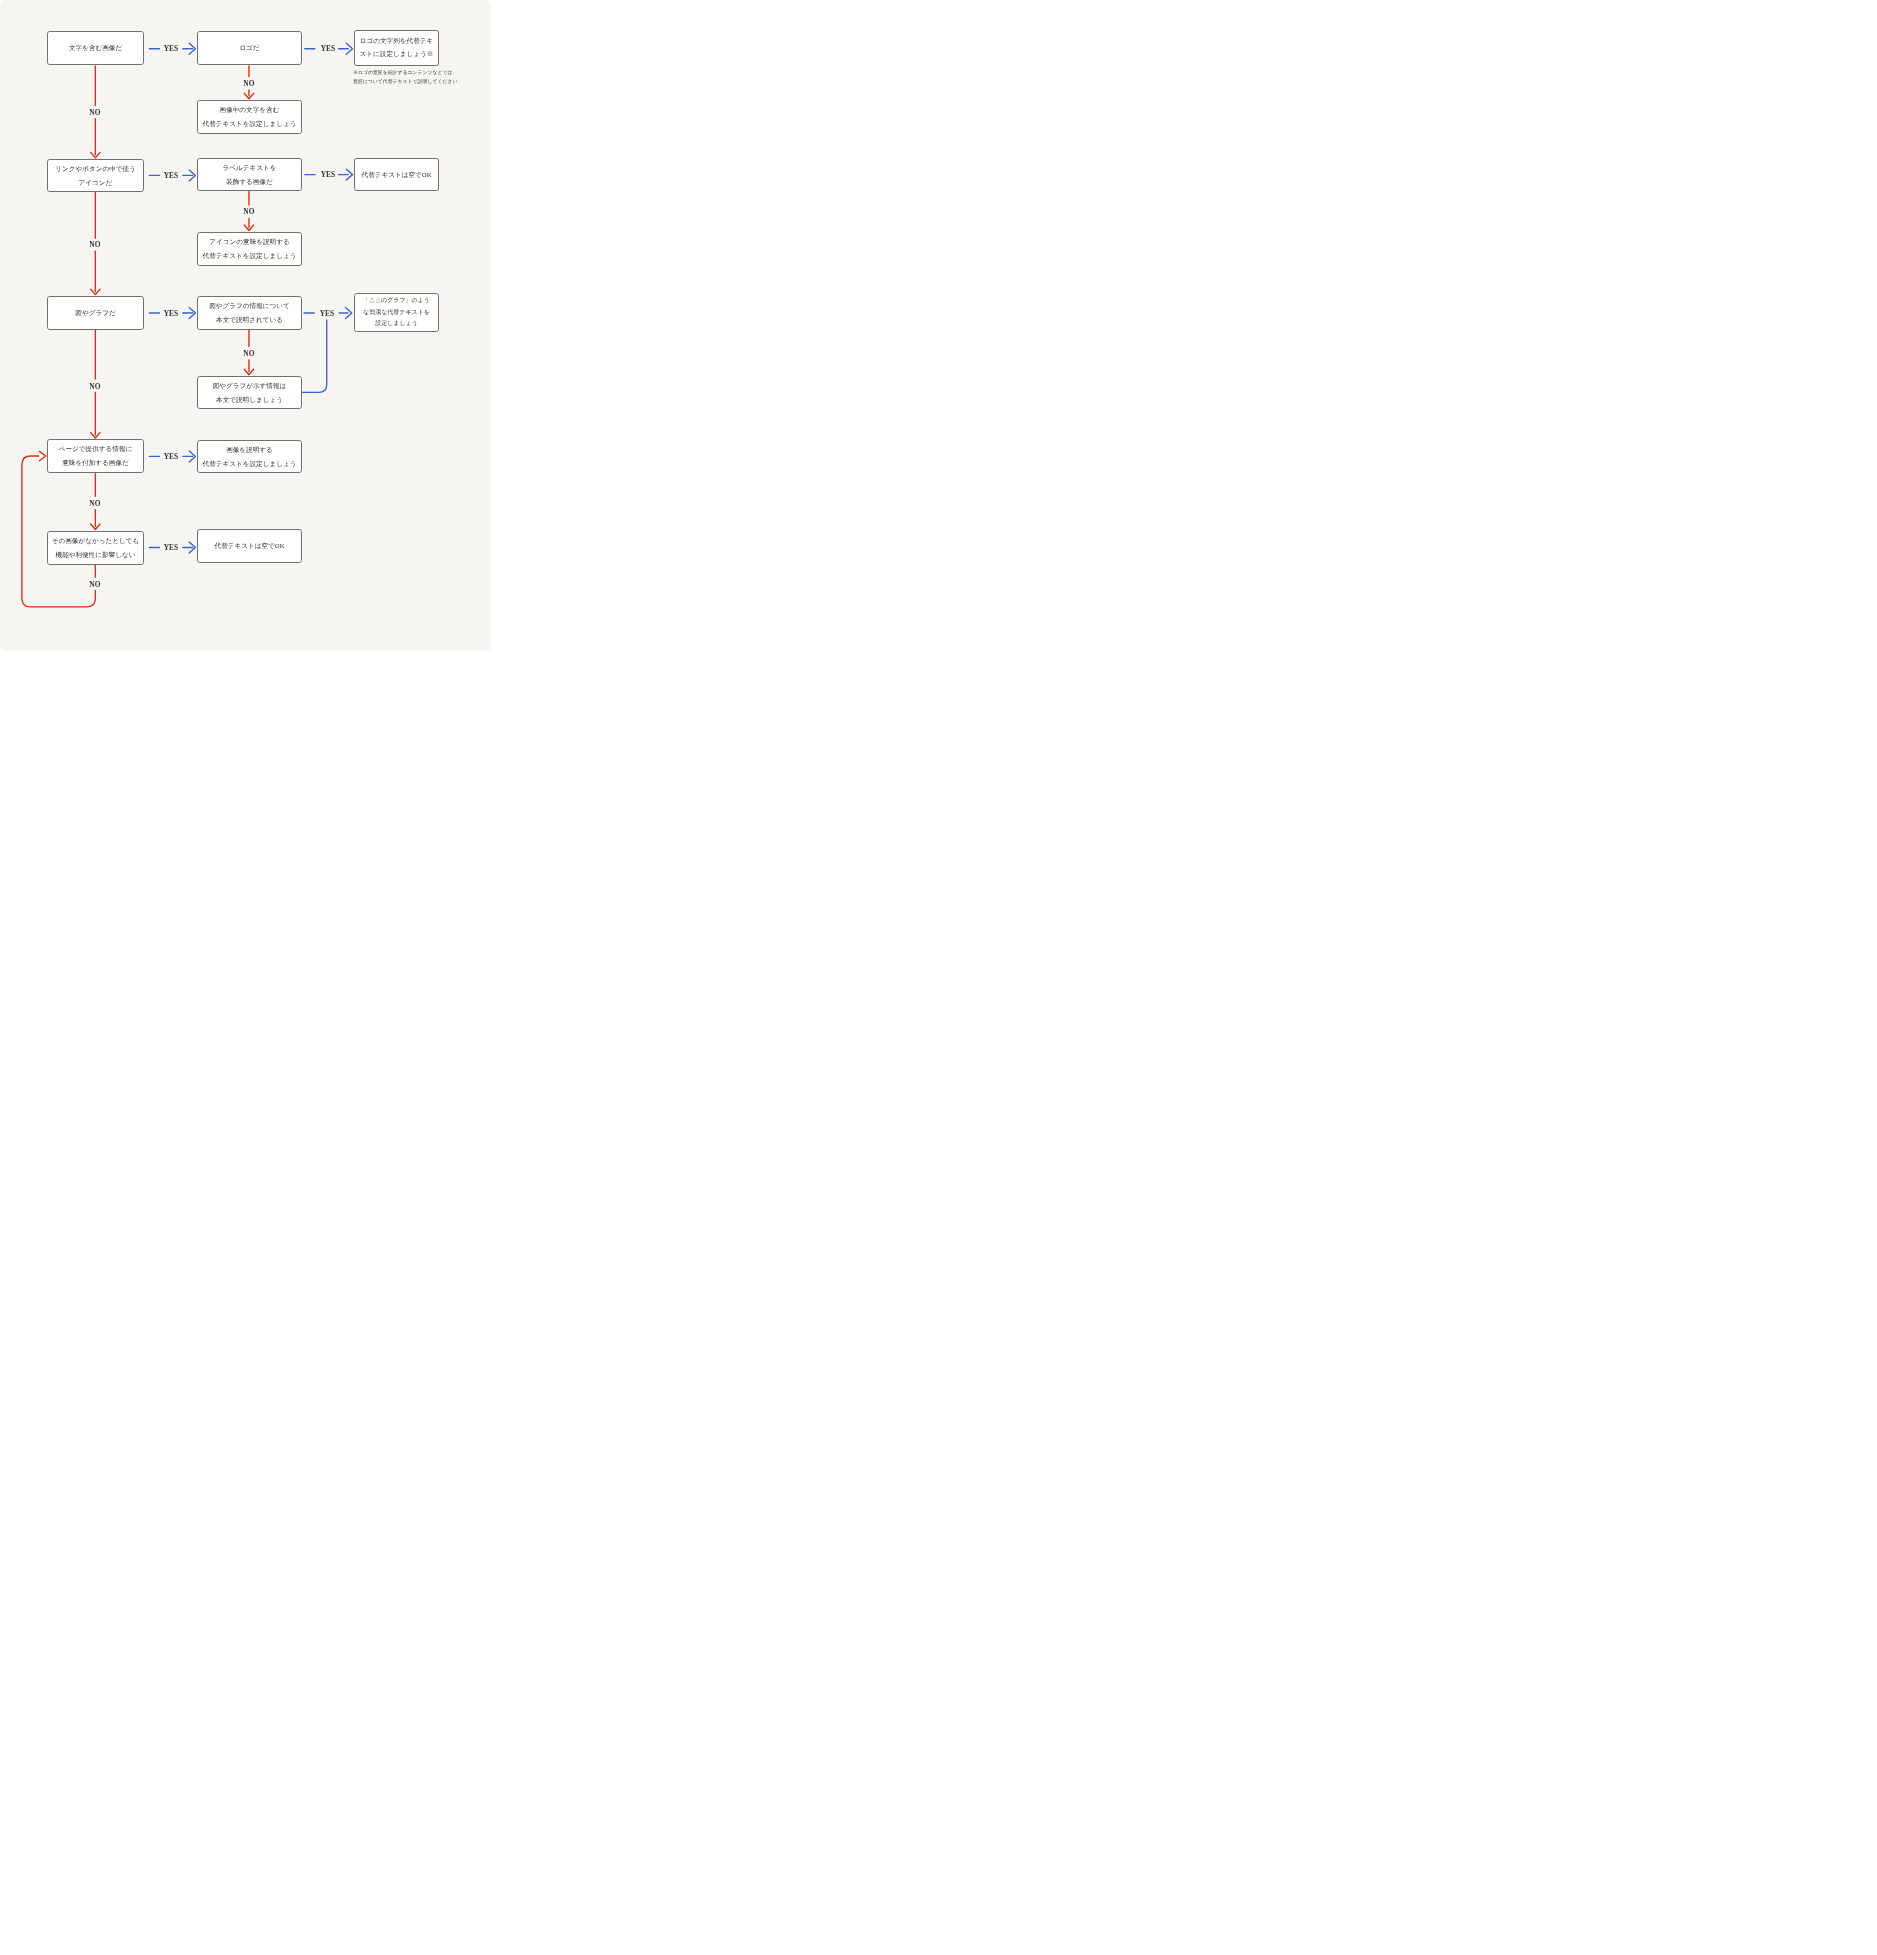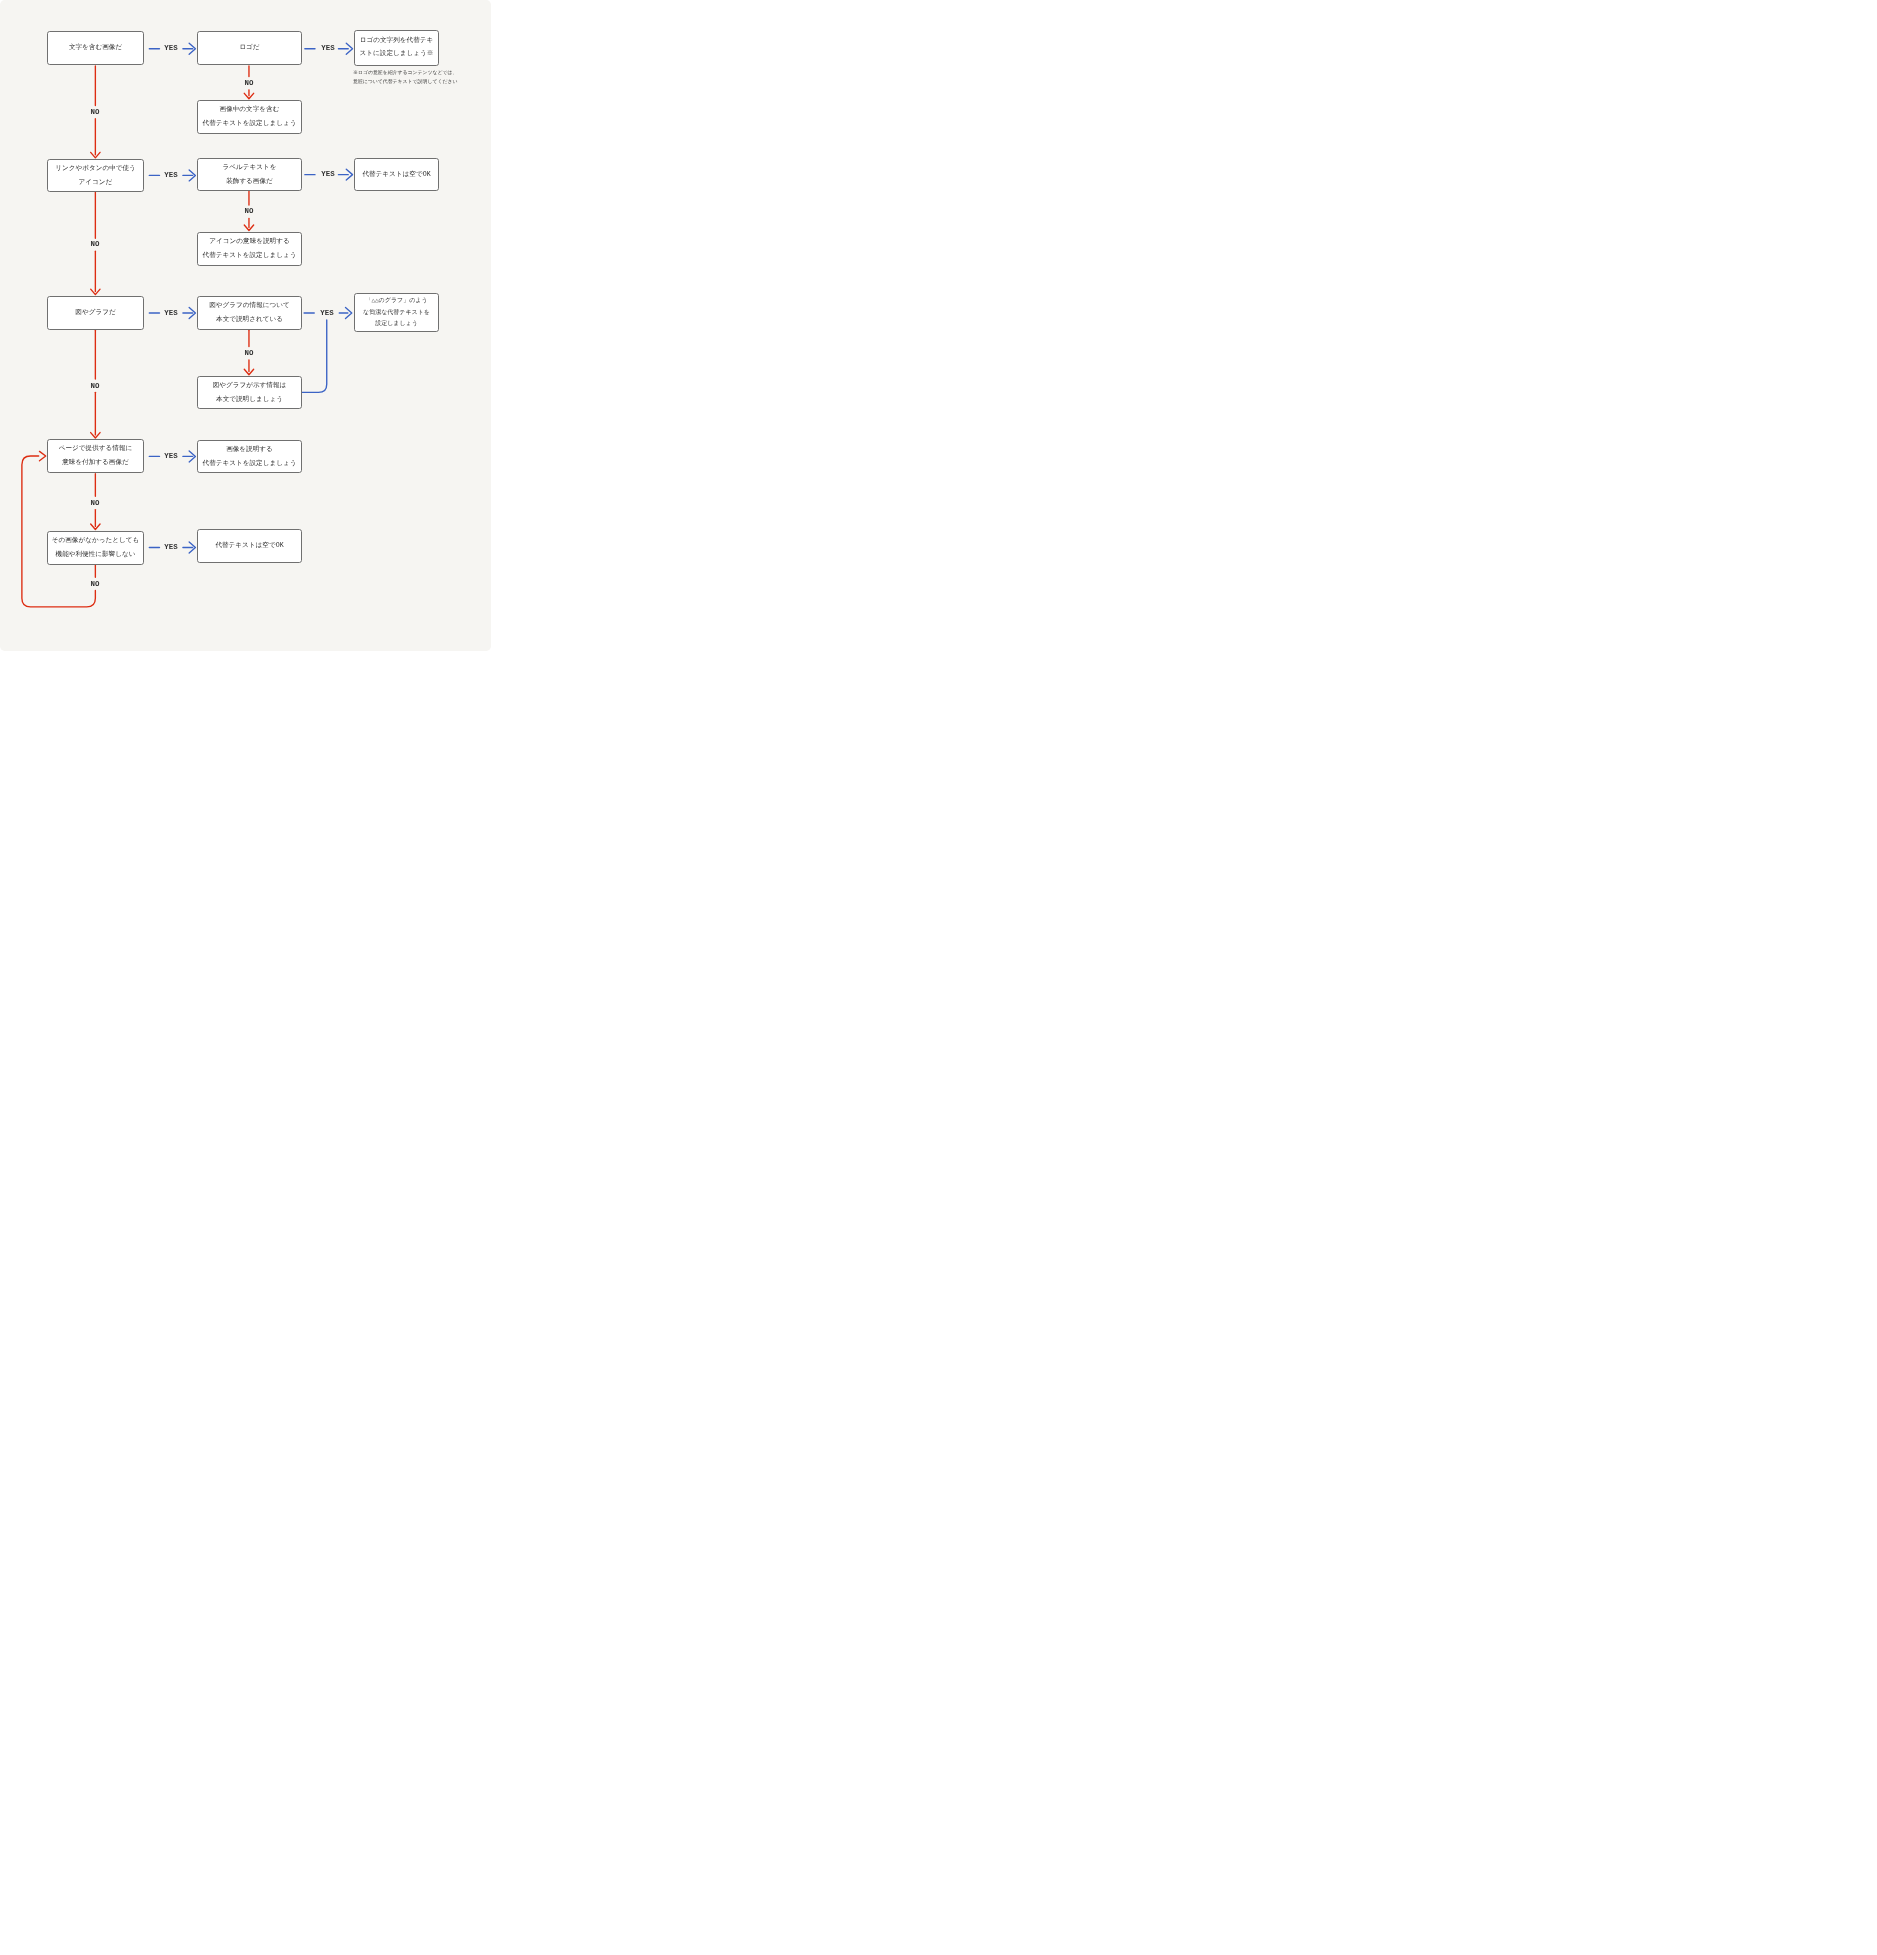"YES" .canvas { font-family: Liberation Mono, monospace -> Liberation Serif, serif }
